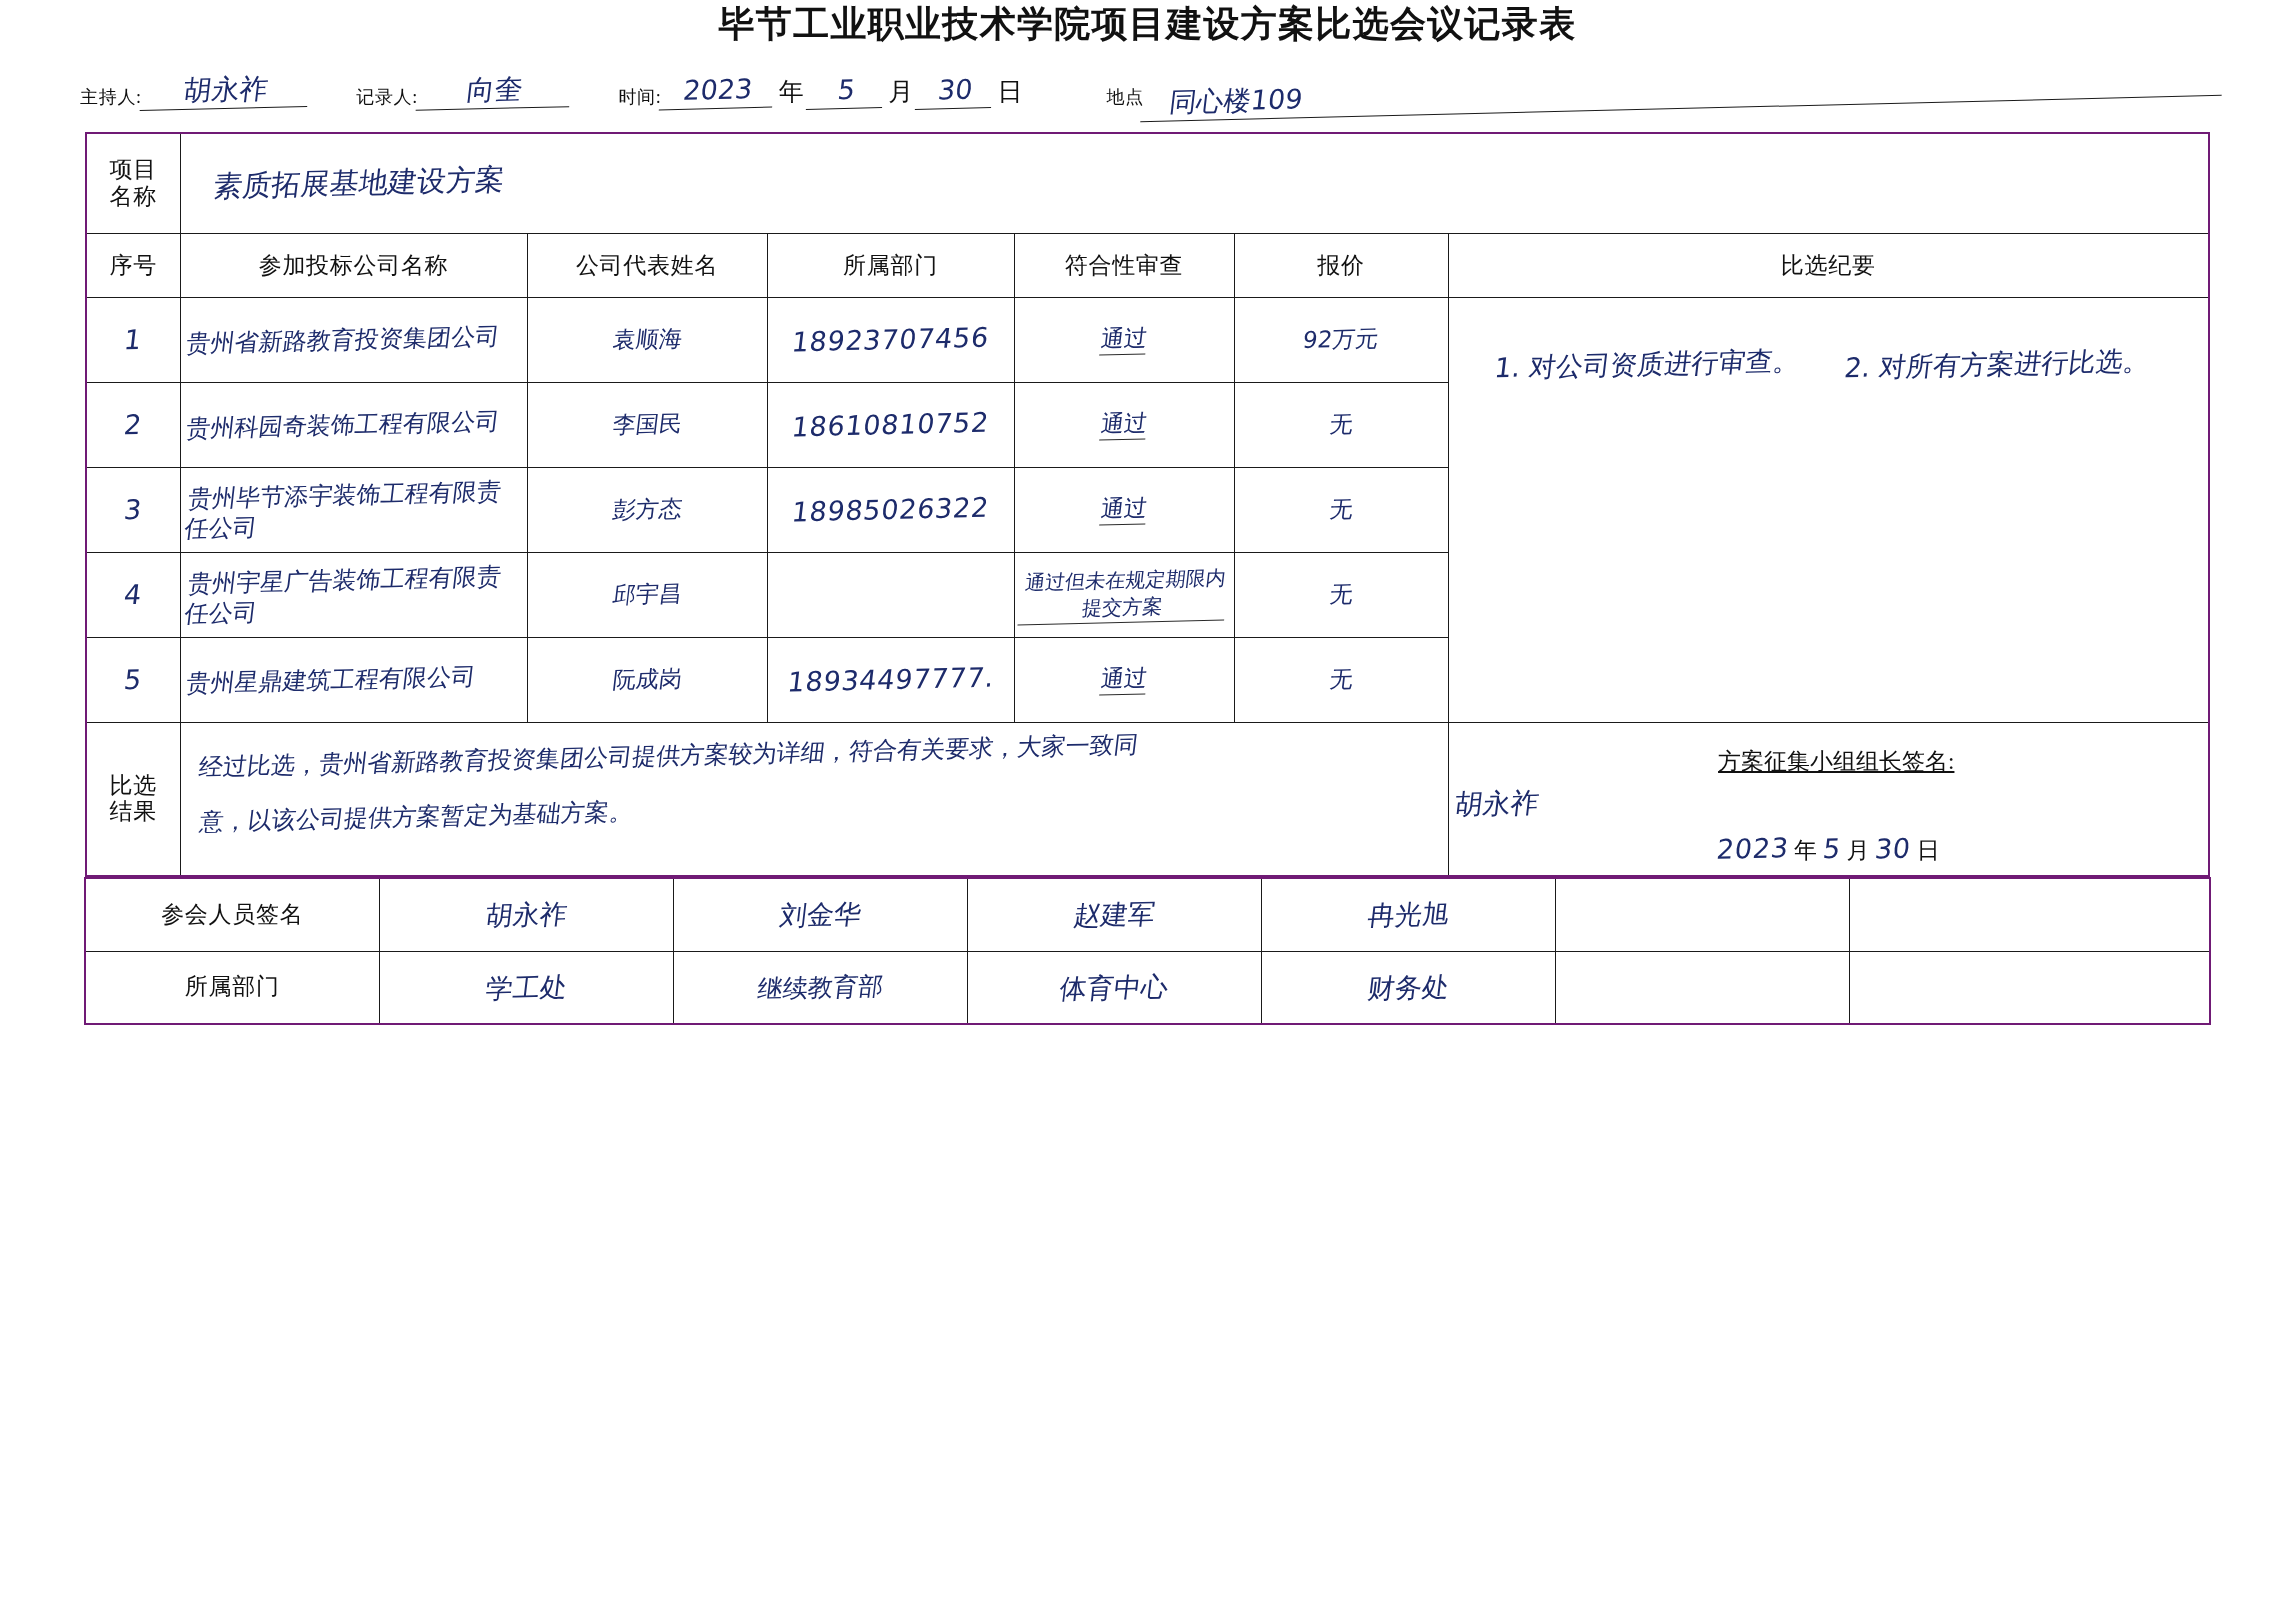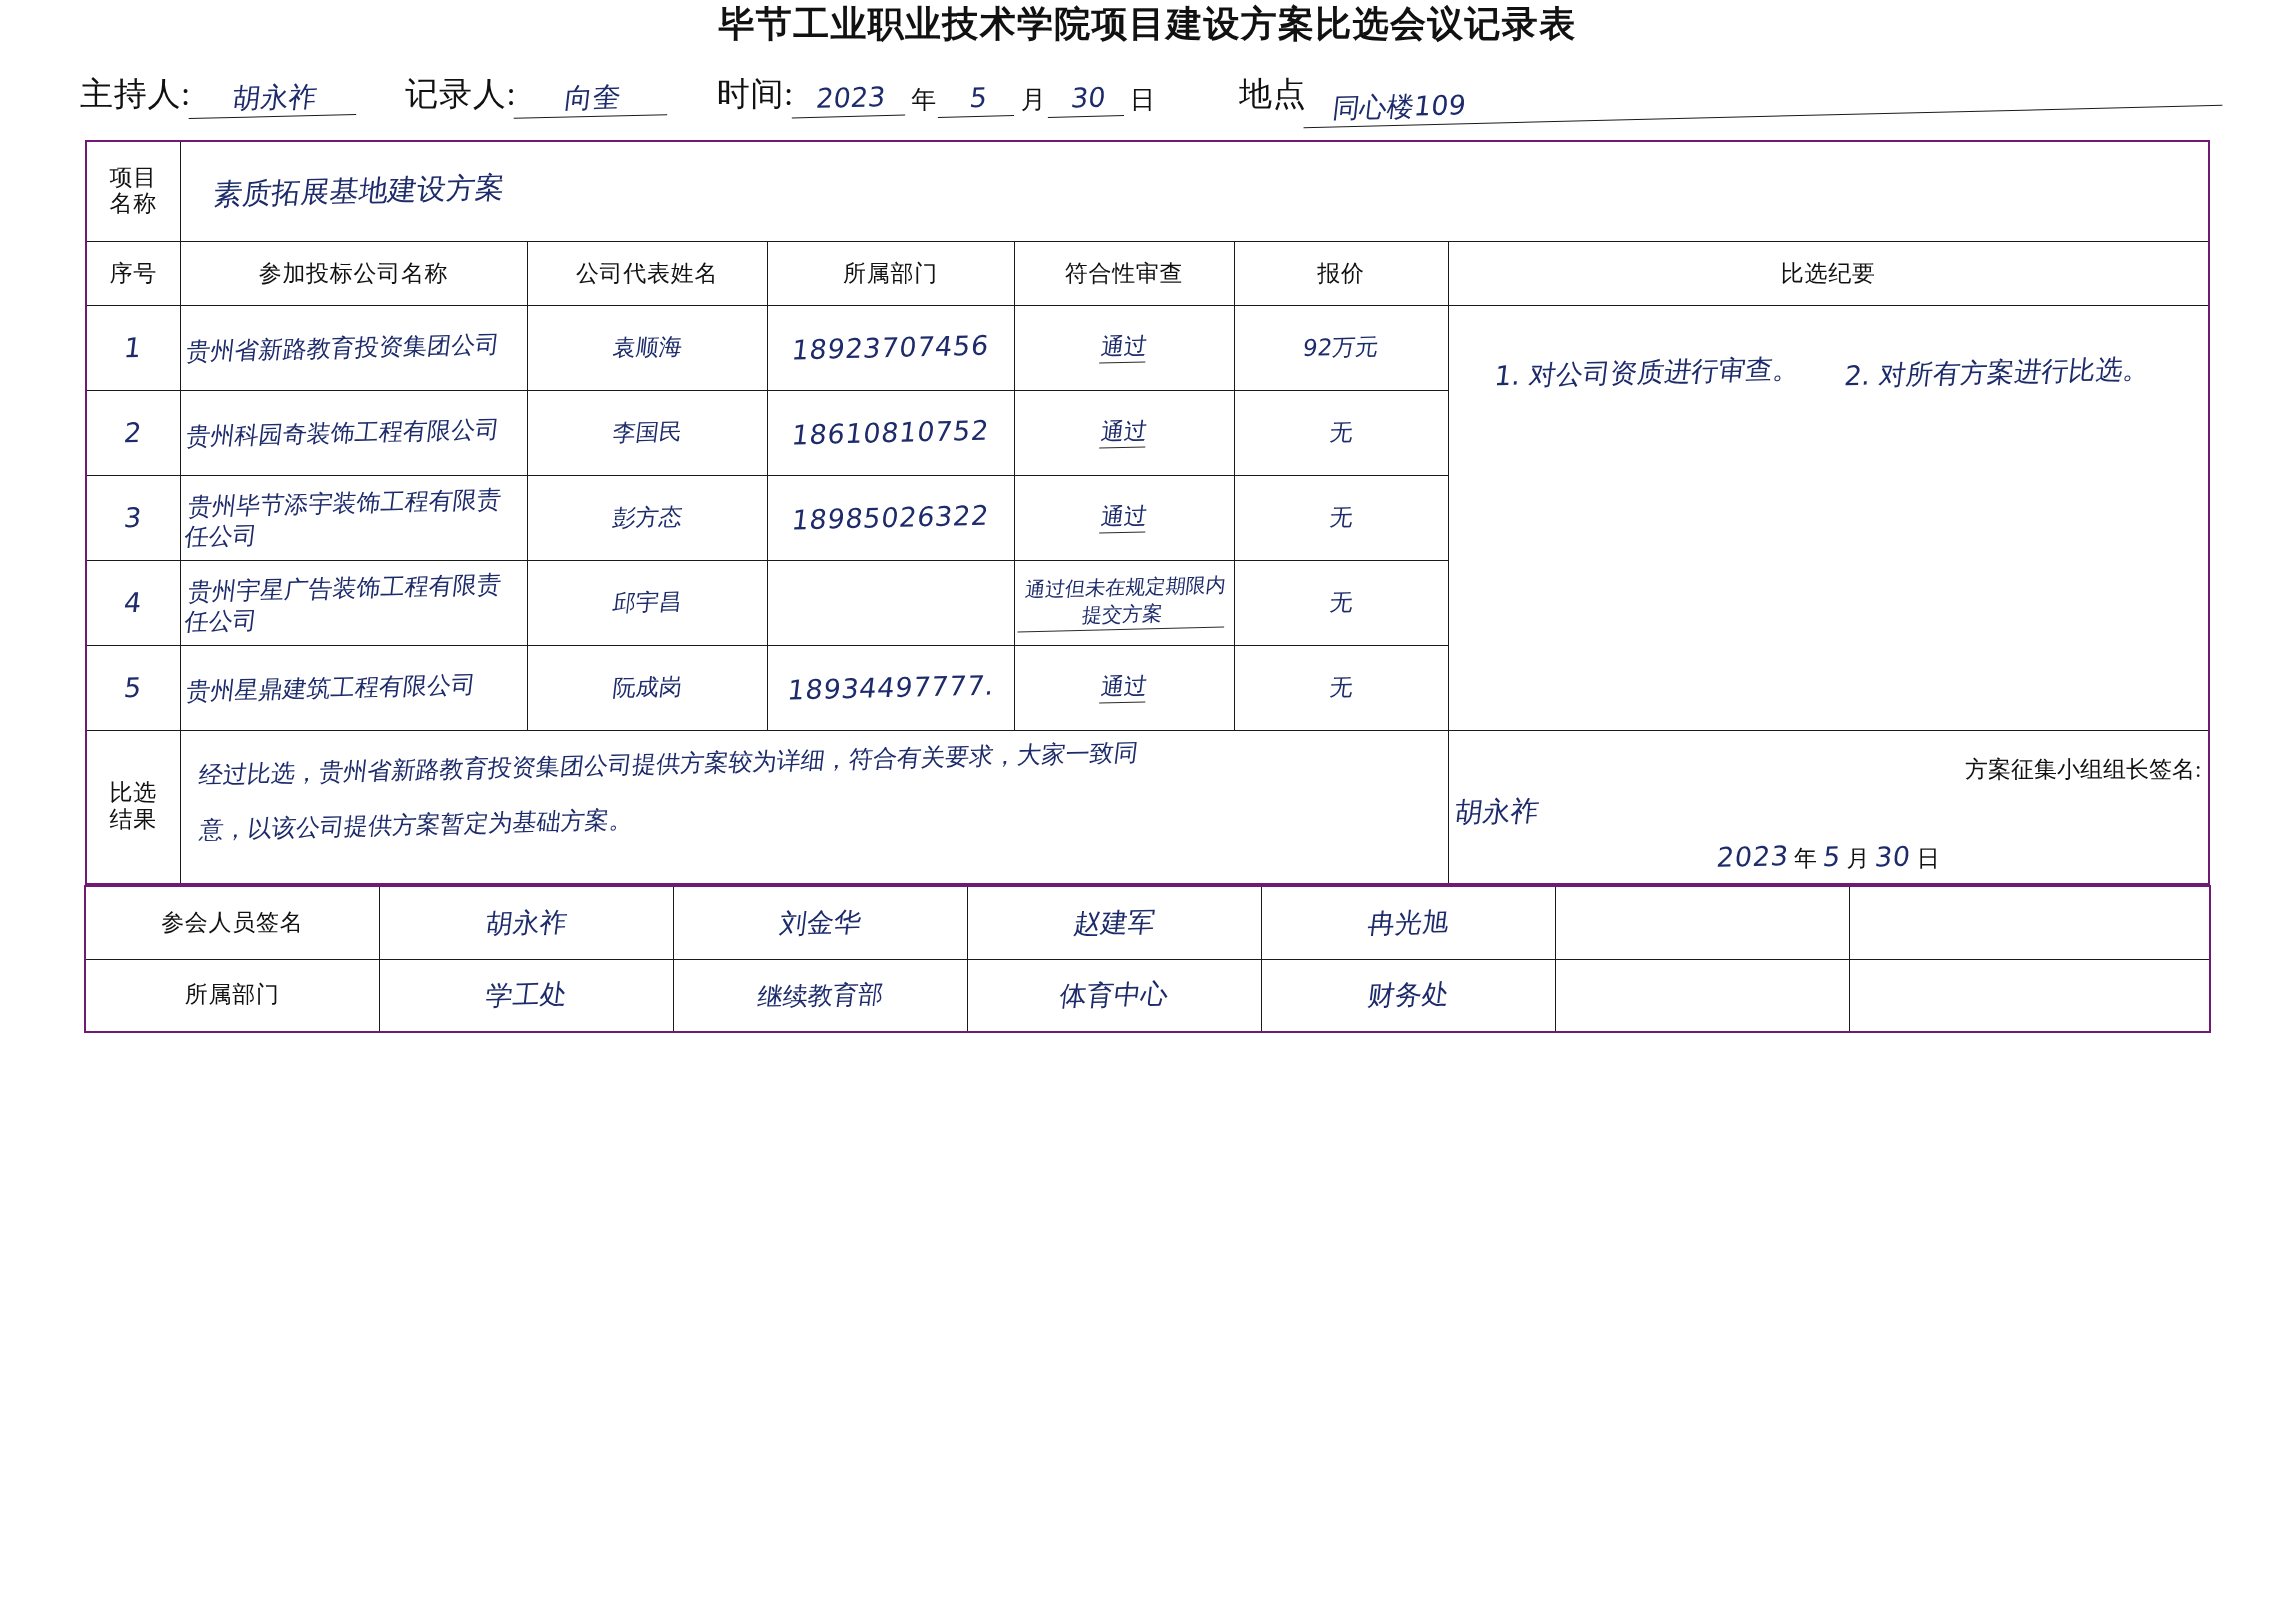"主持人:" .meta-label { font-size: 33px -> 18px }
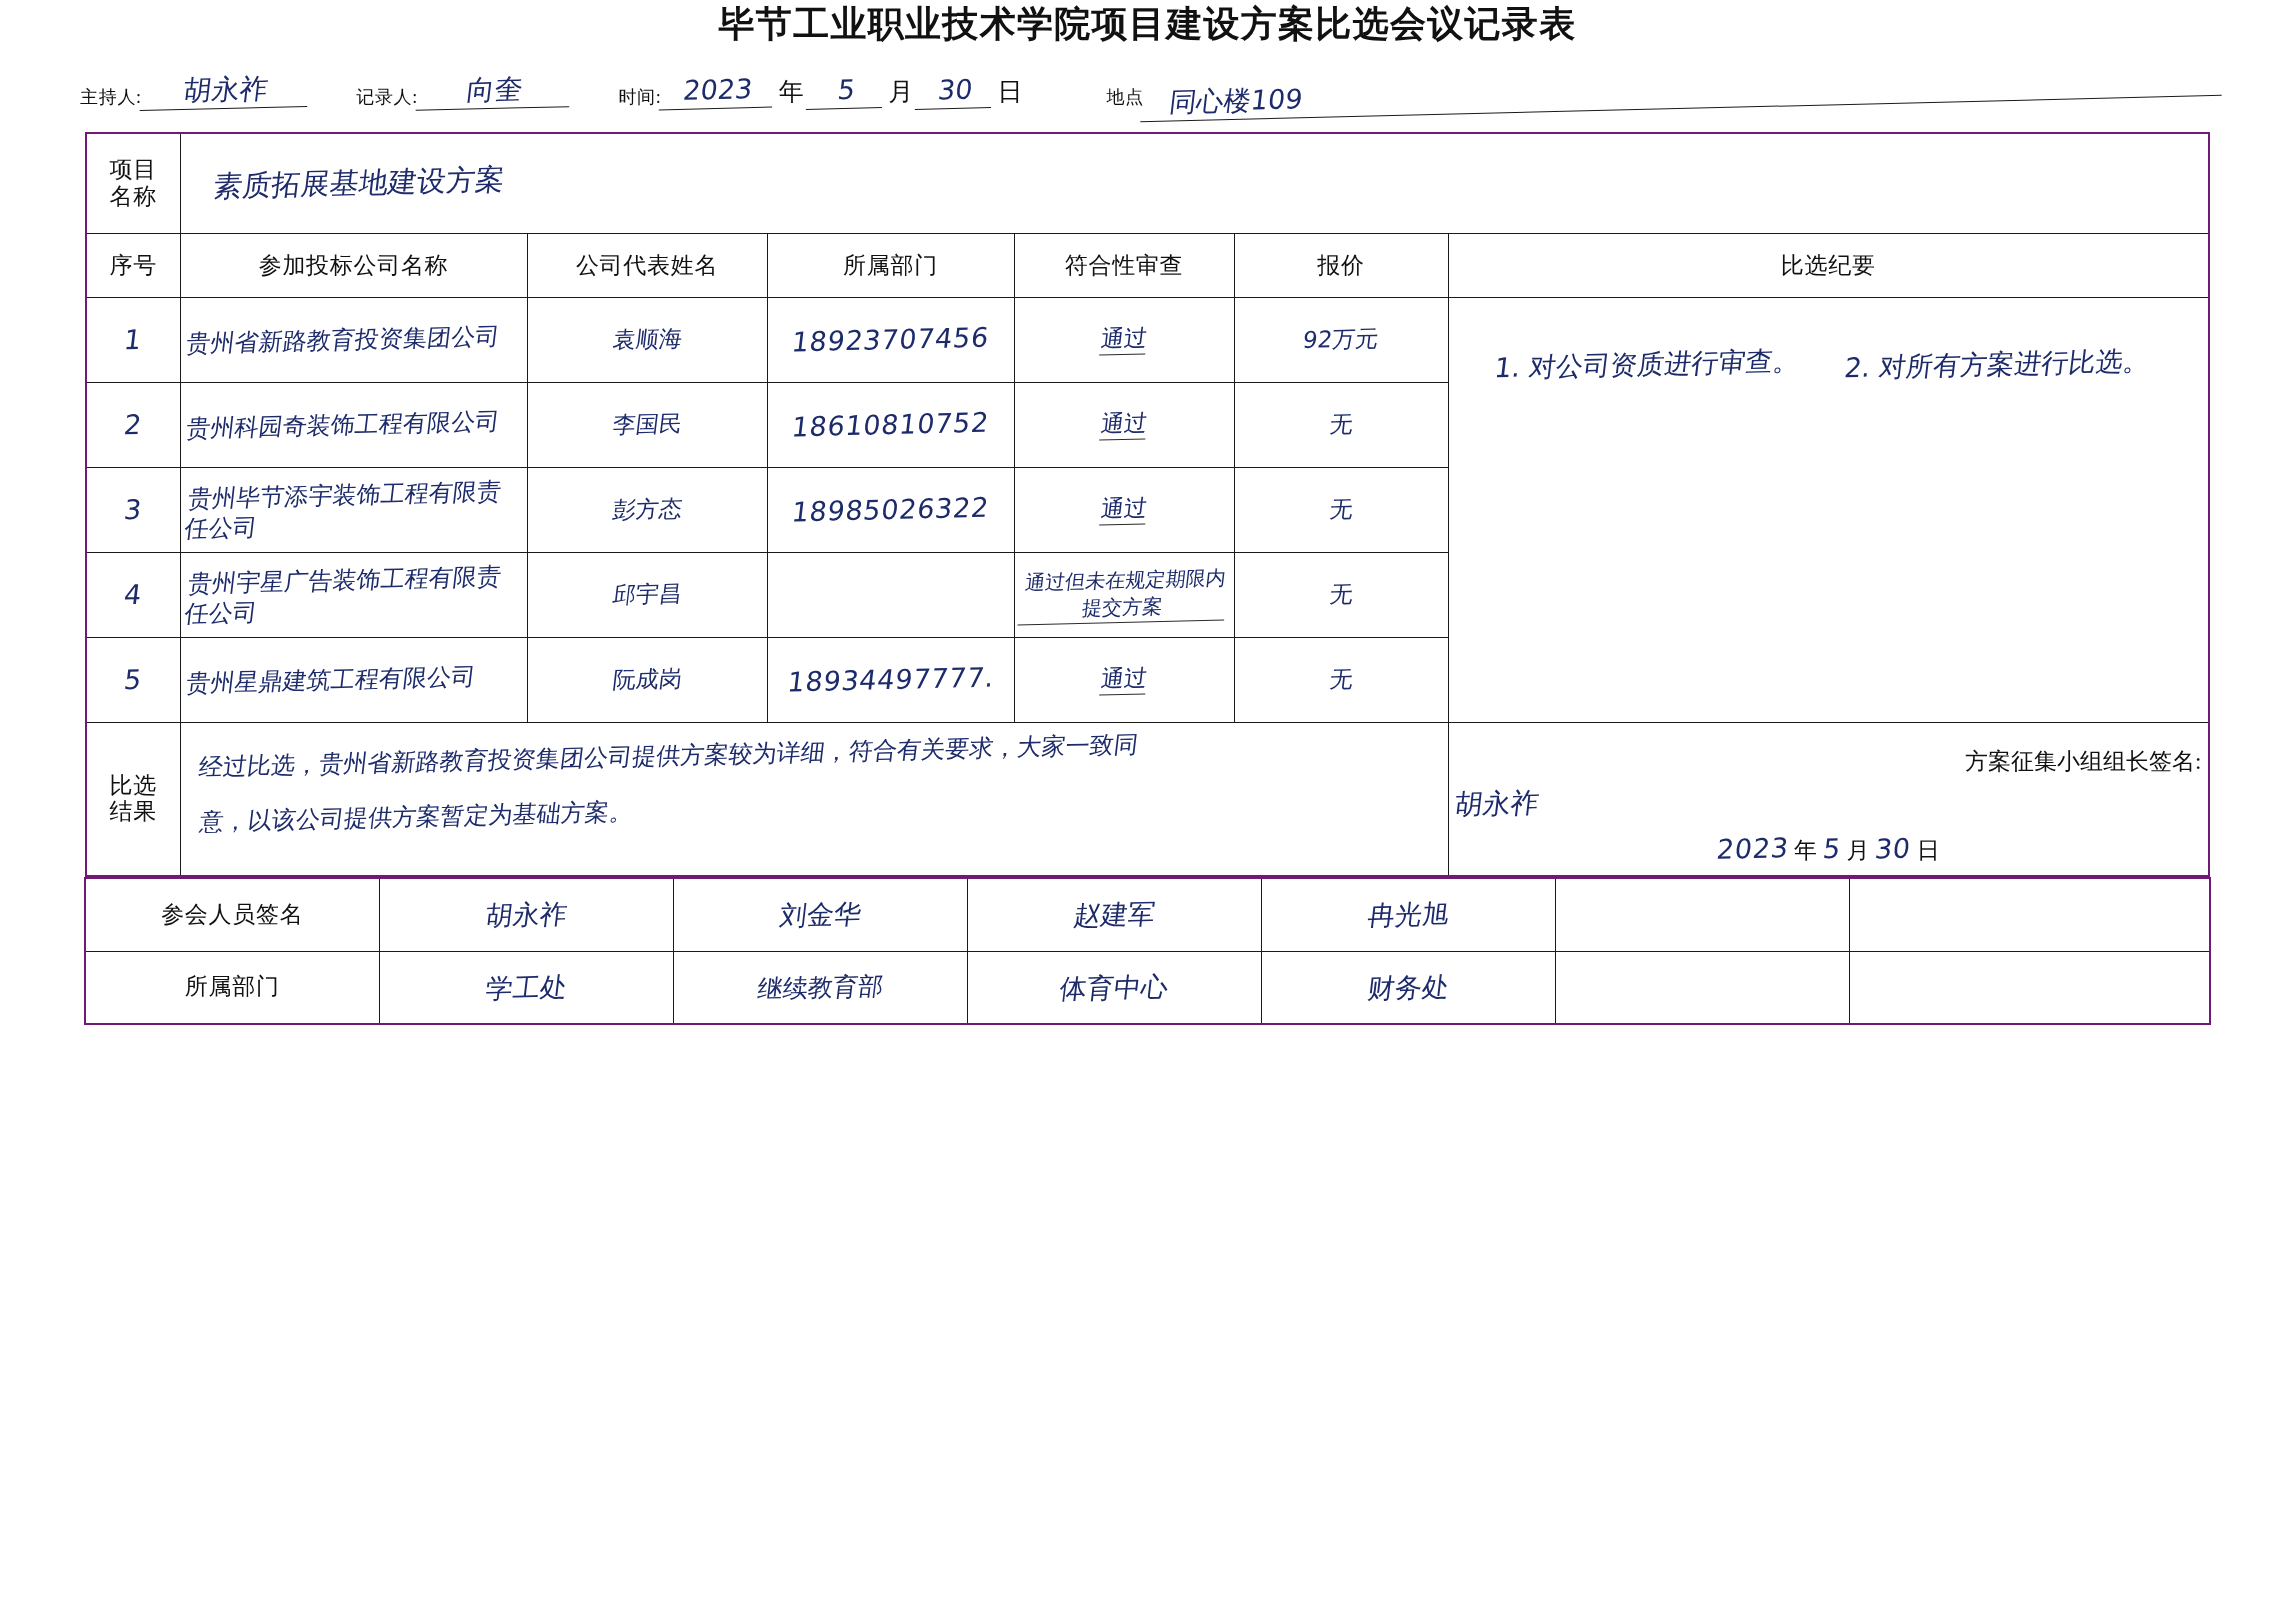"方案征集小组组长签名:" .leader-sign { text-align: right -> center; text-decoration: none -> underline }
